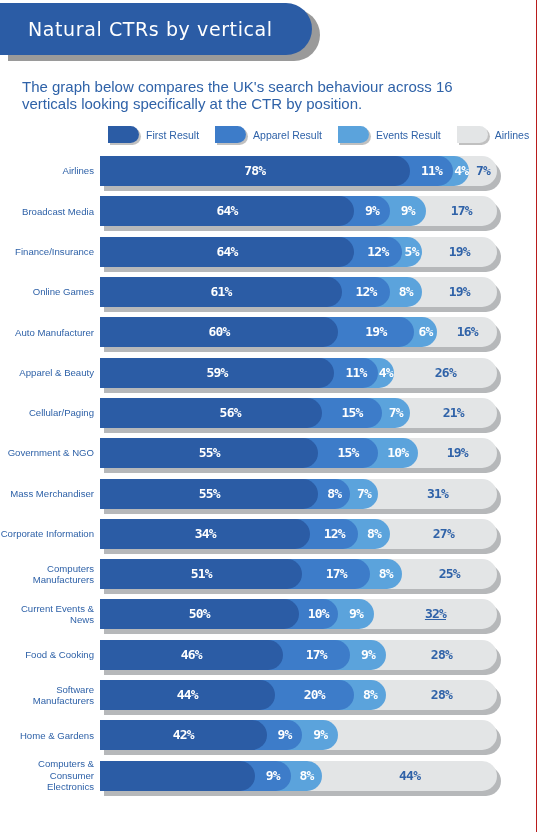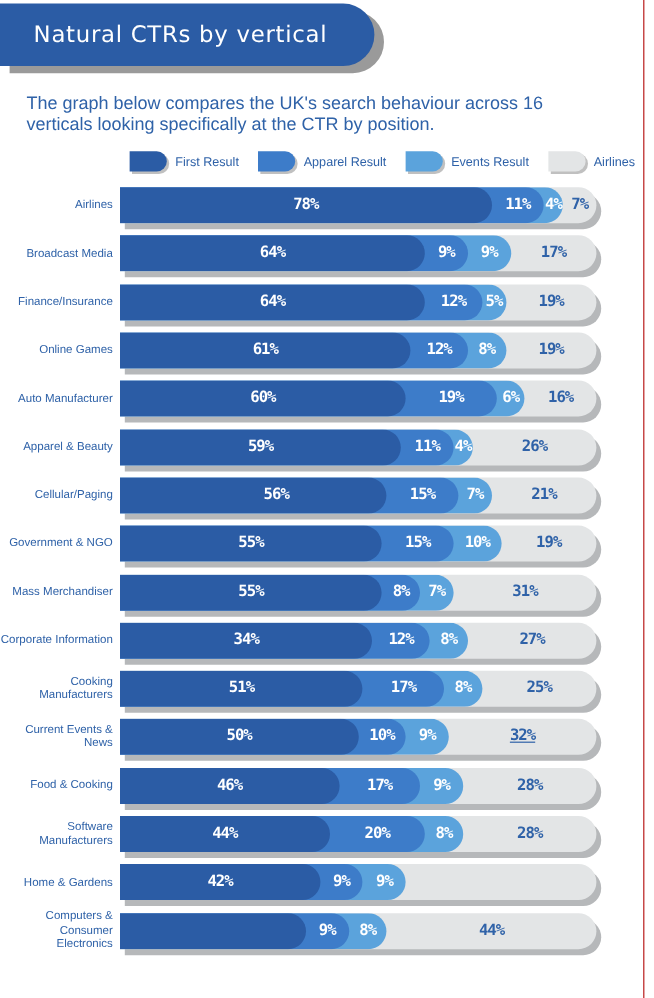"Cooking" div { text: Cooking -> Computers }
